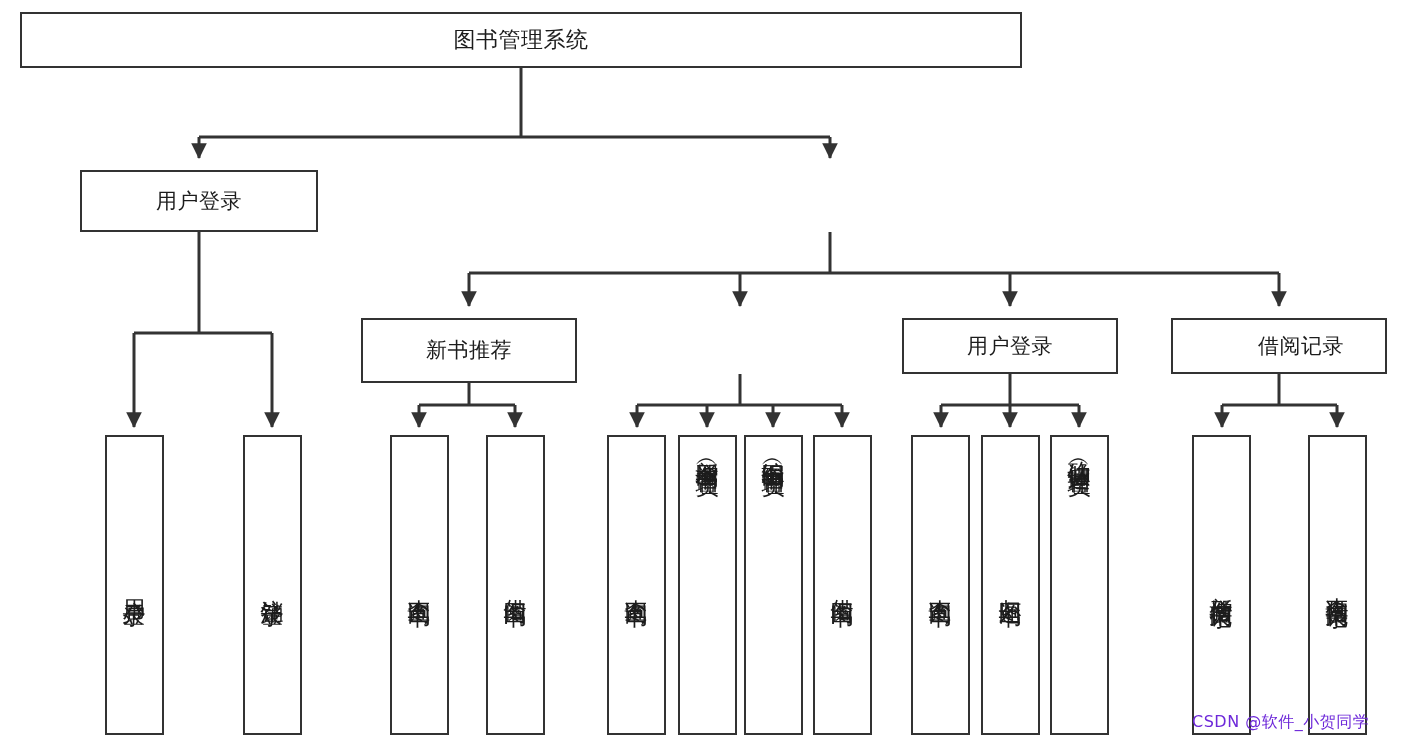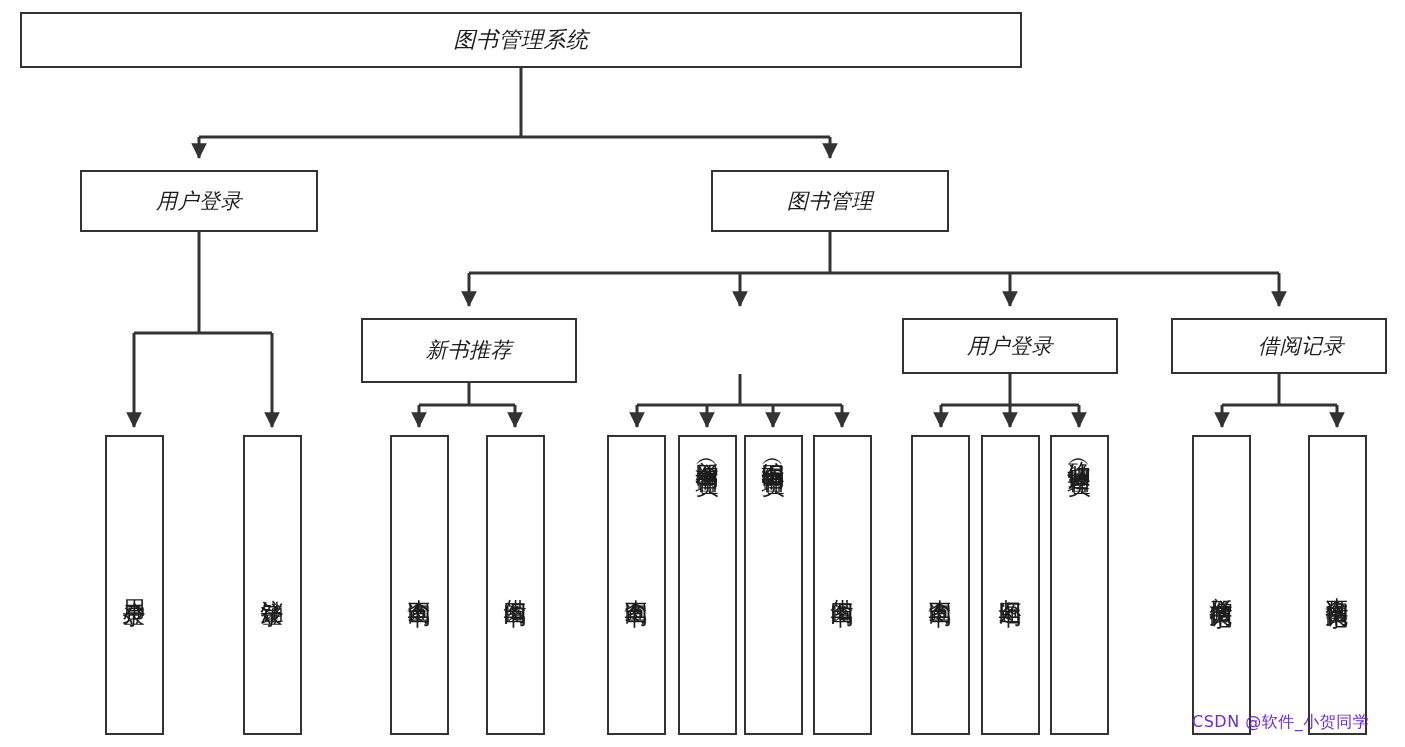"图书管理系统" .node.horizontal .node-label { font-style: italic -> none }
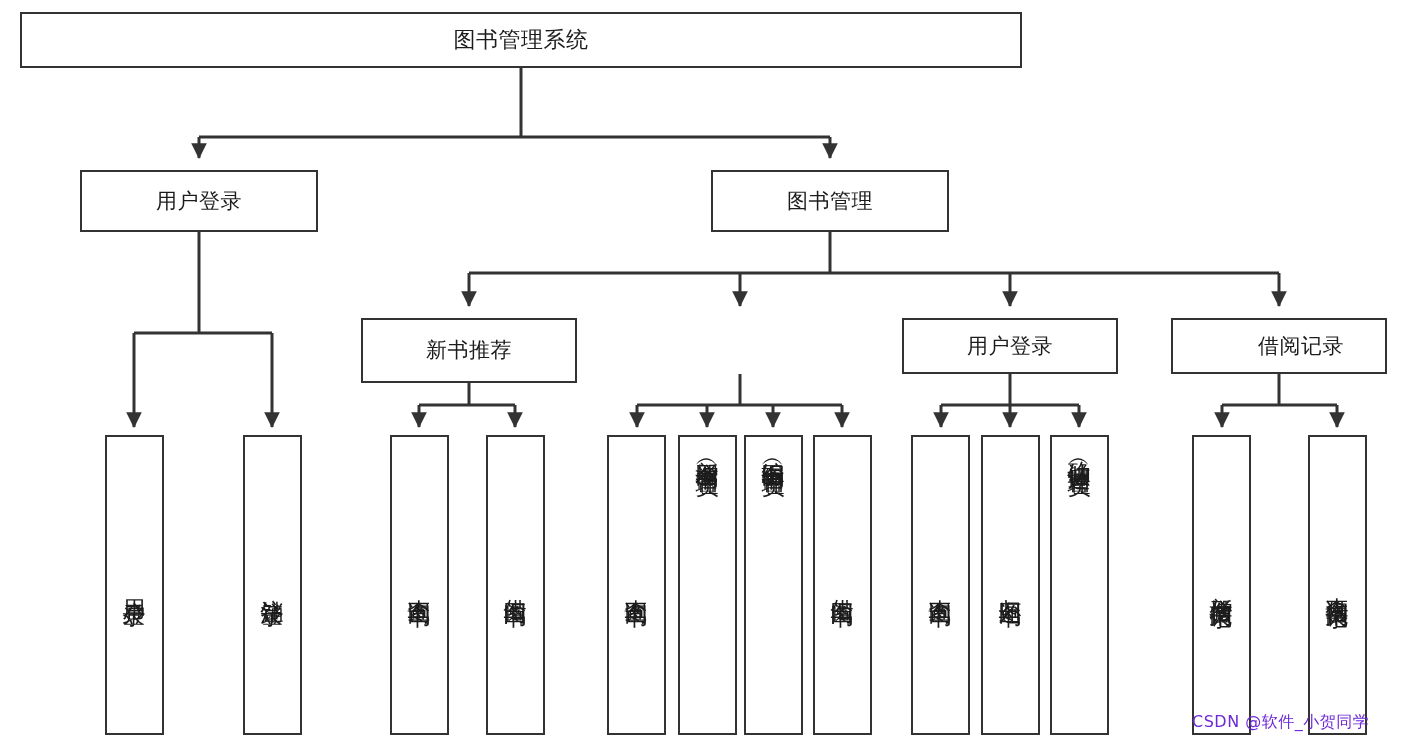"图书管理" div.node { html: <div> <span>图书管理</span> </div> -> none }
